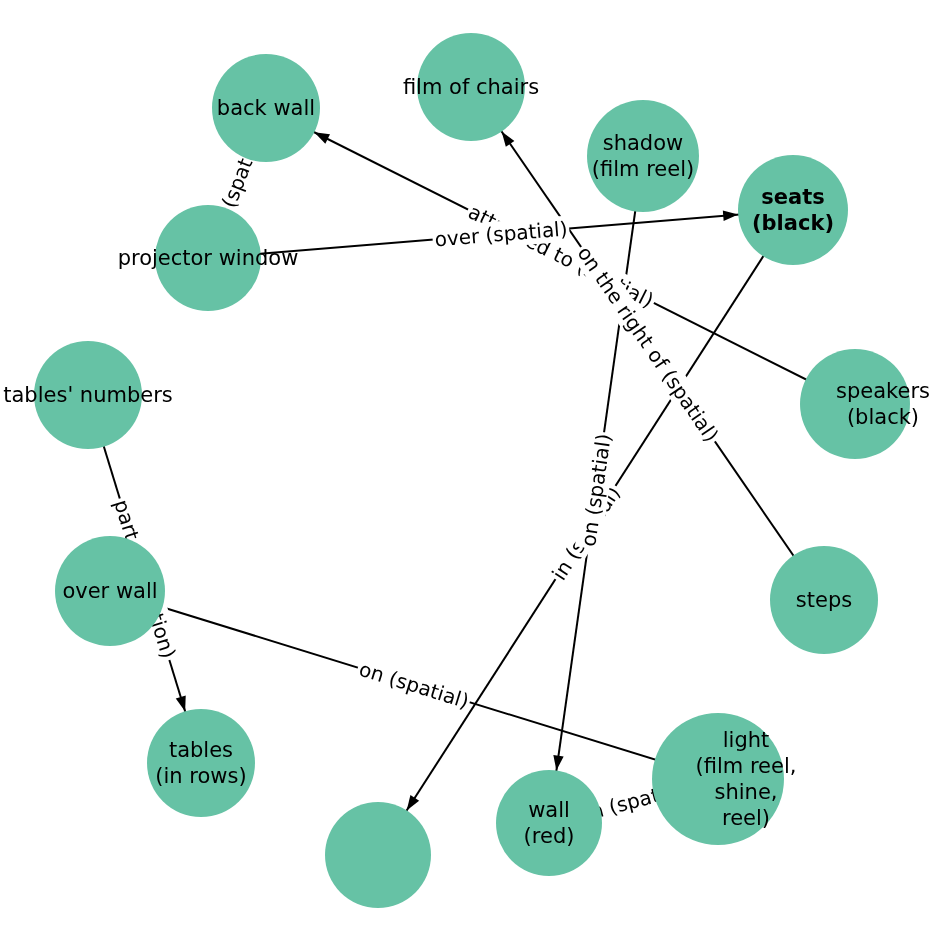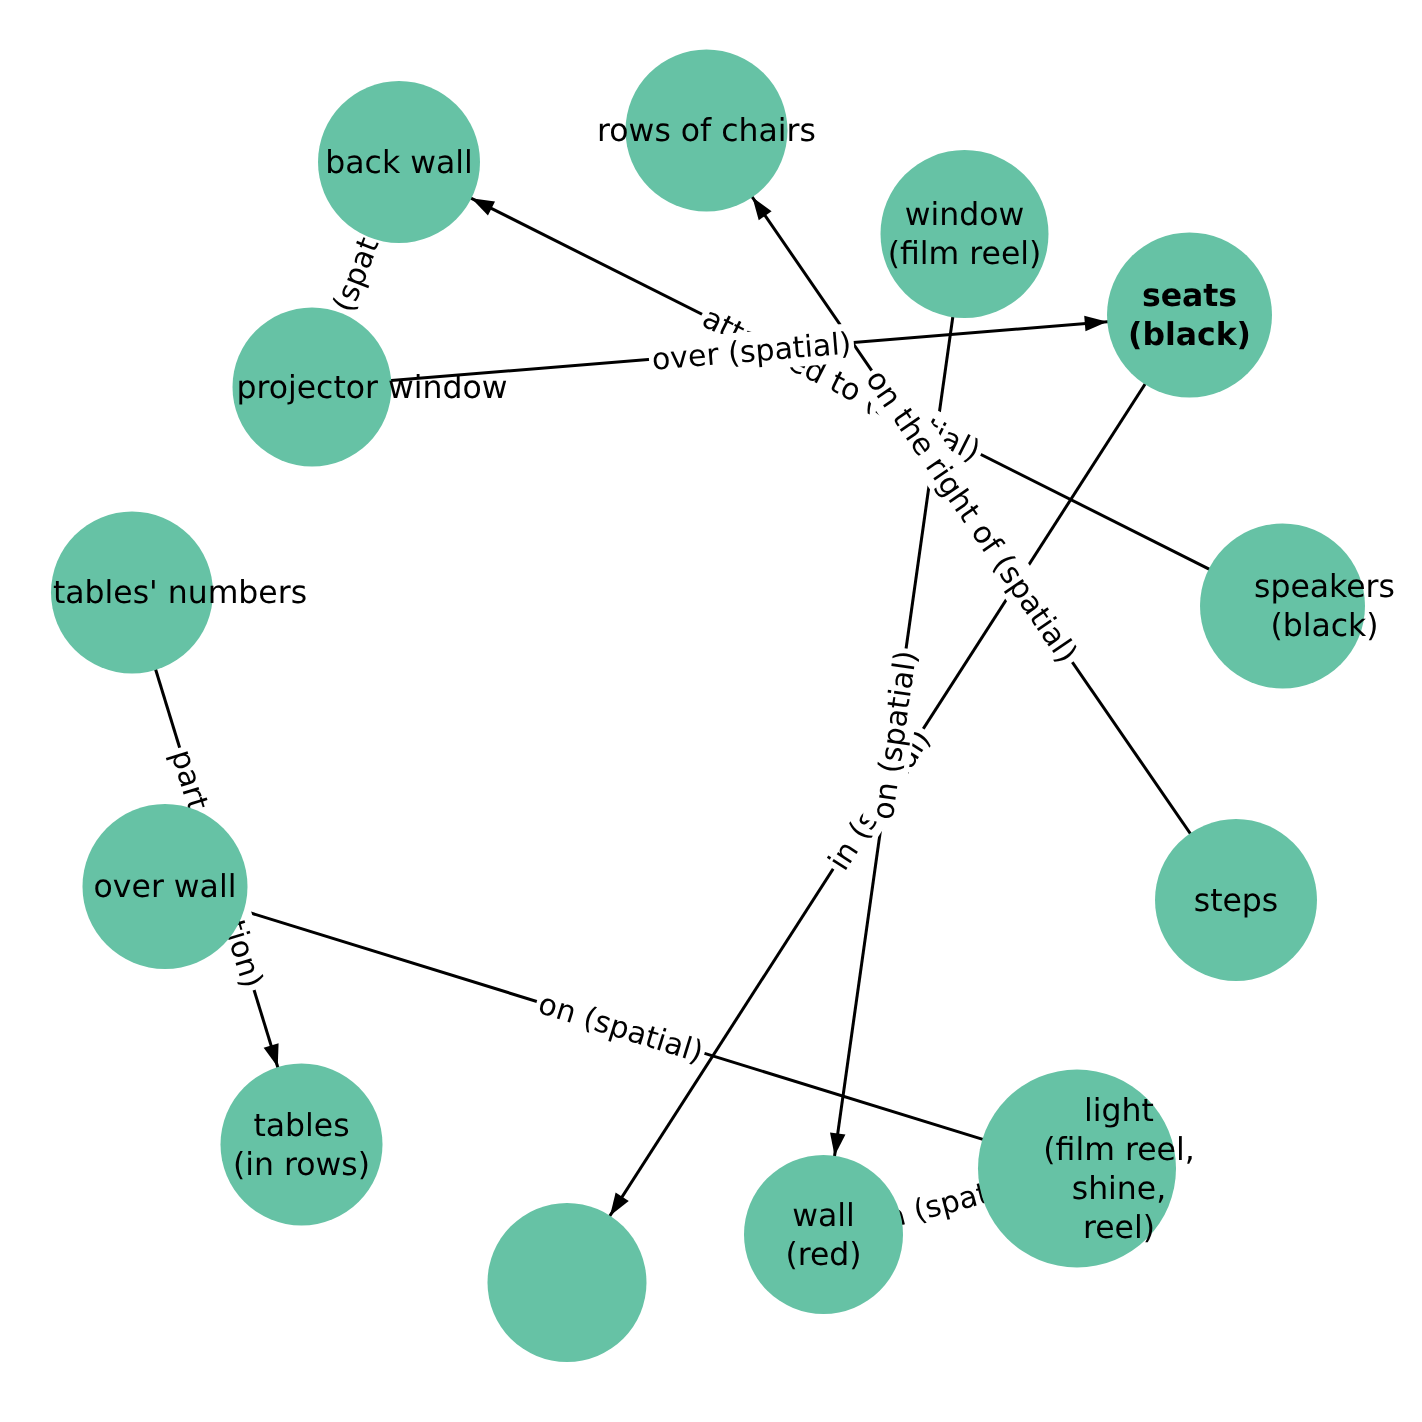"rows of chairs" div { text: rows -> film }
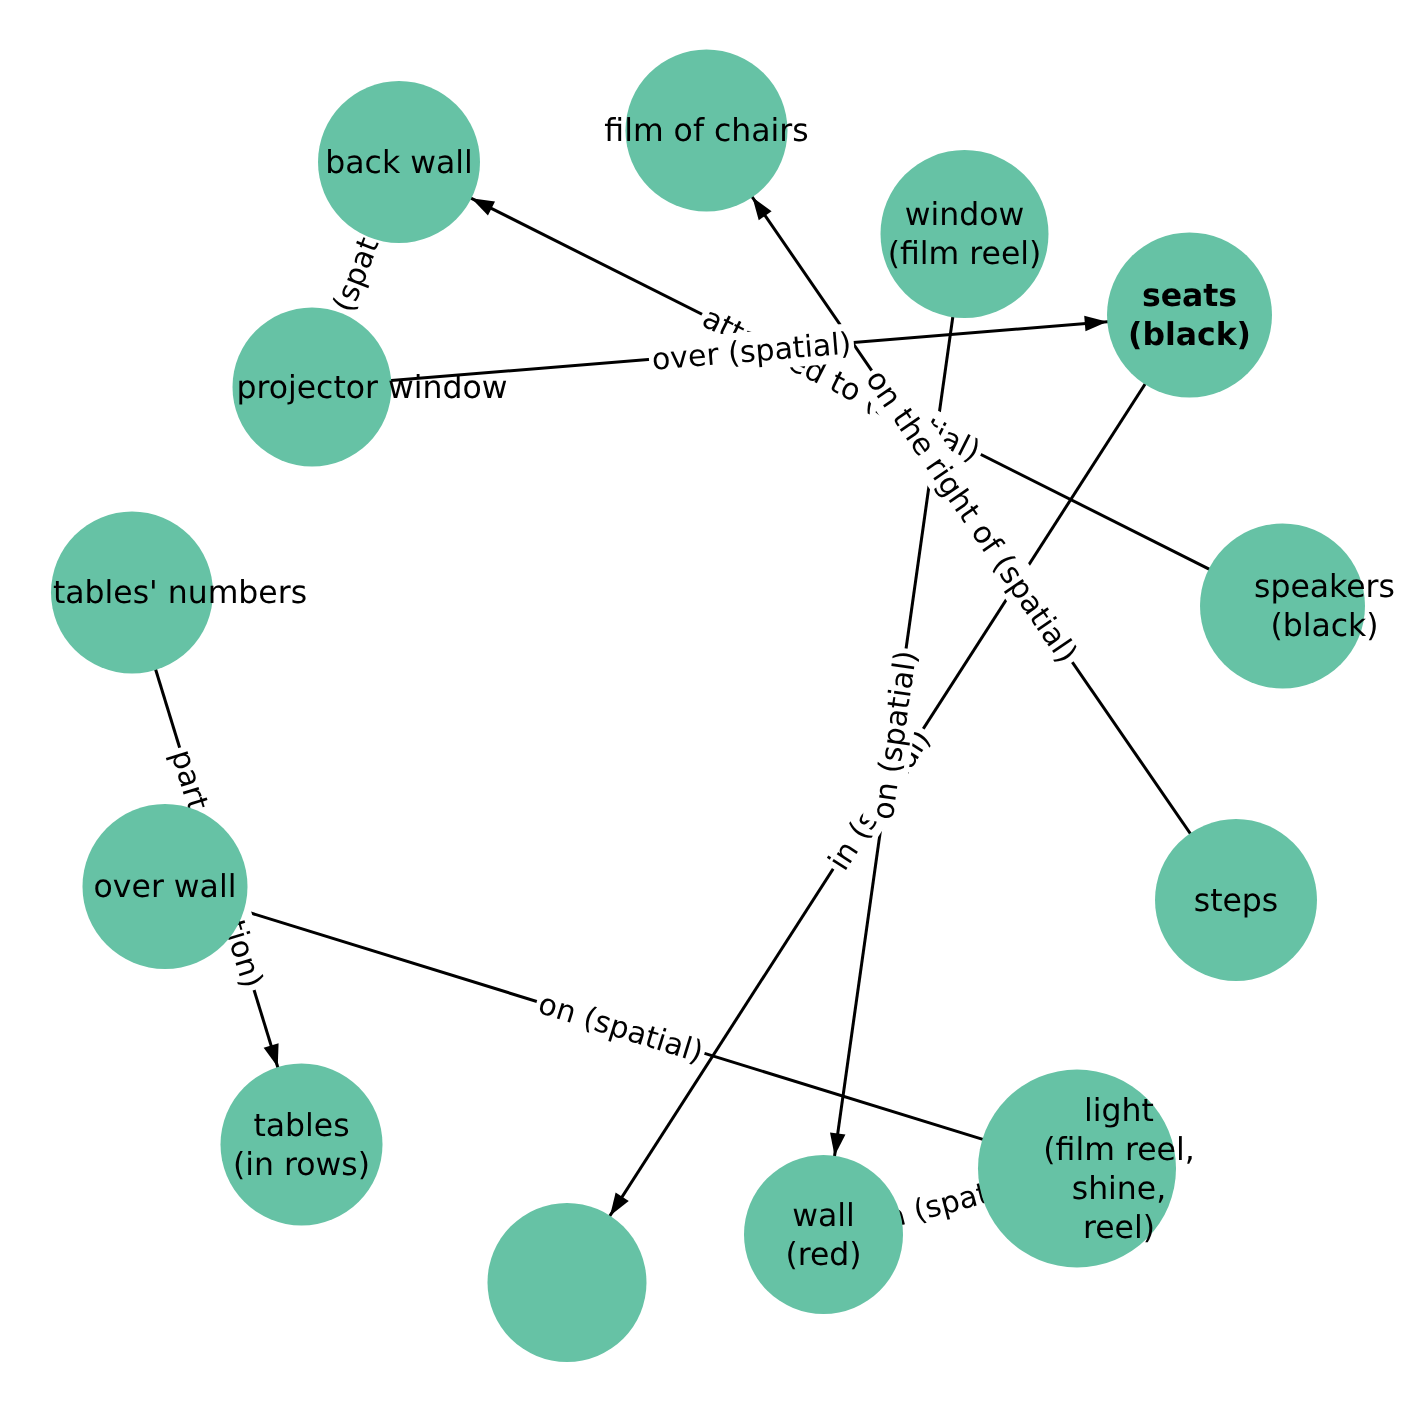"window" div { text: window -> shadow }
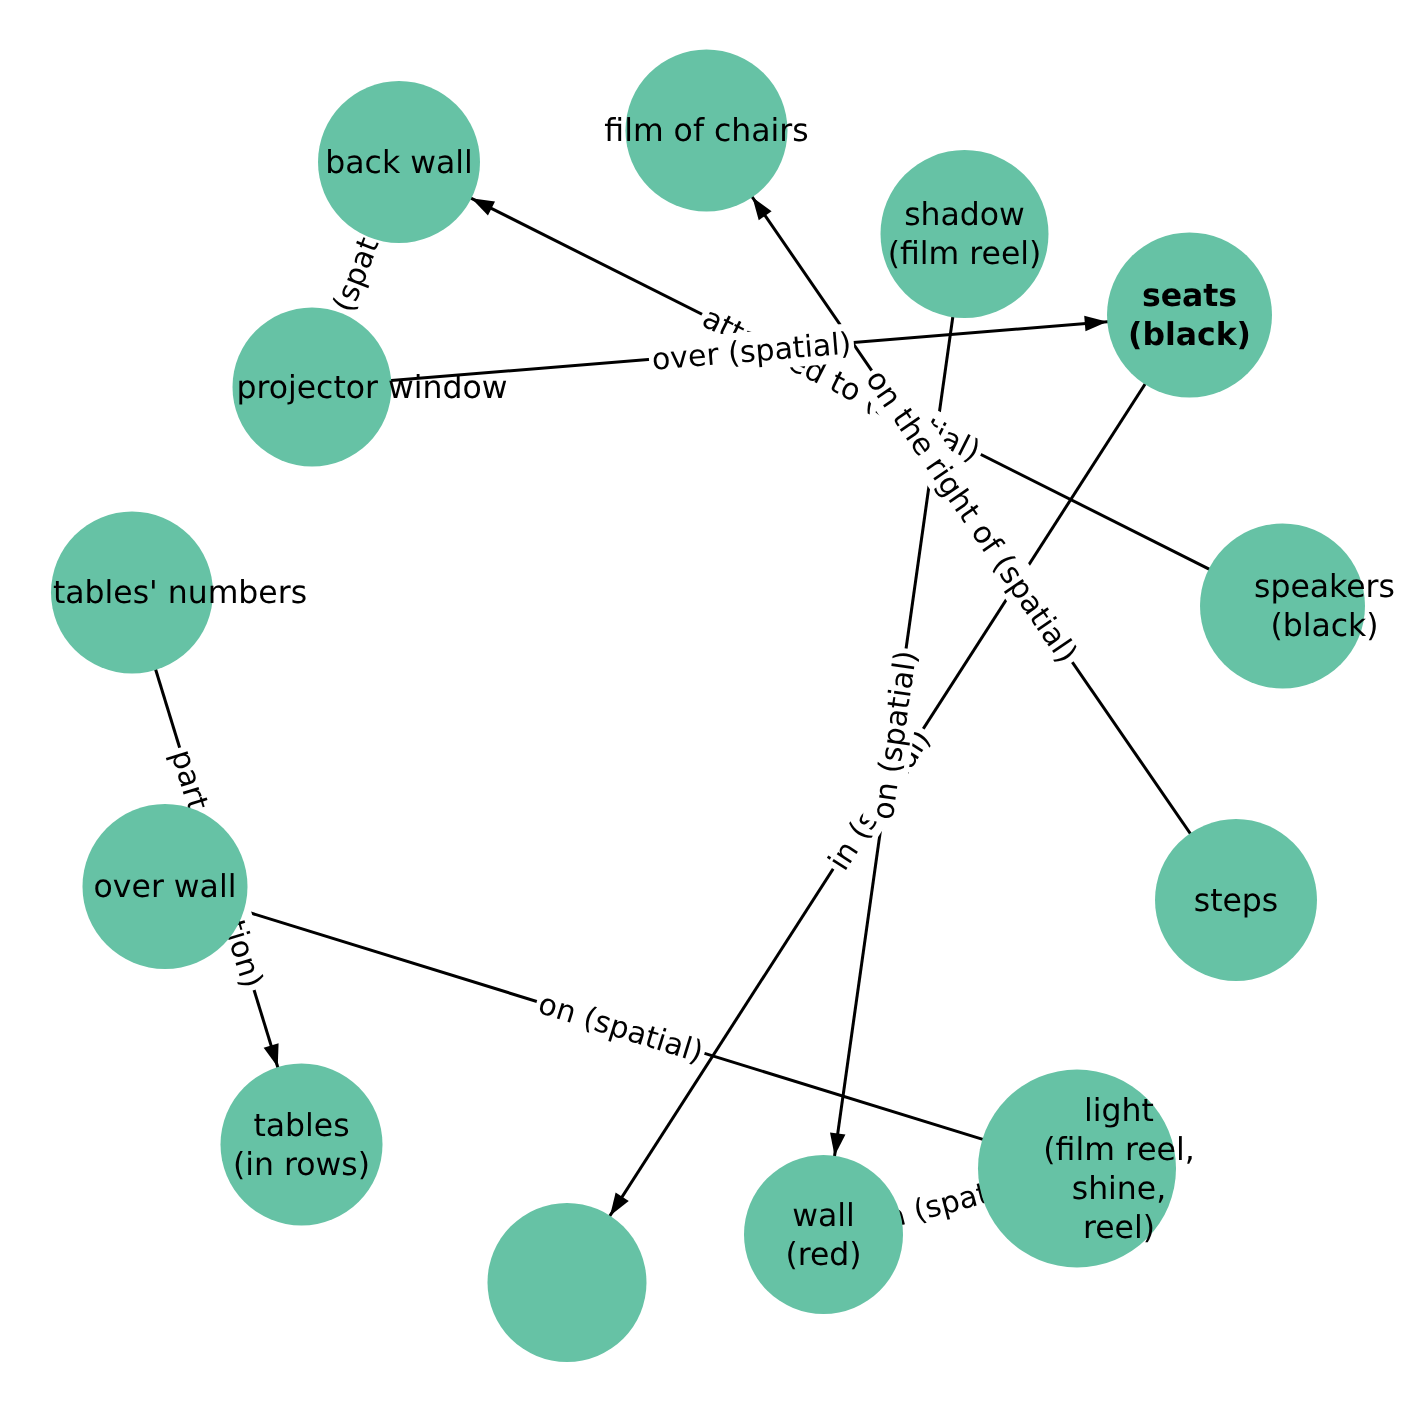"projector window" div.node-label { margin-left: 40px -> none }
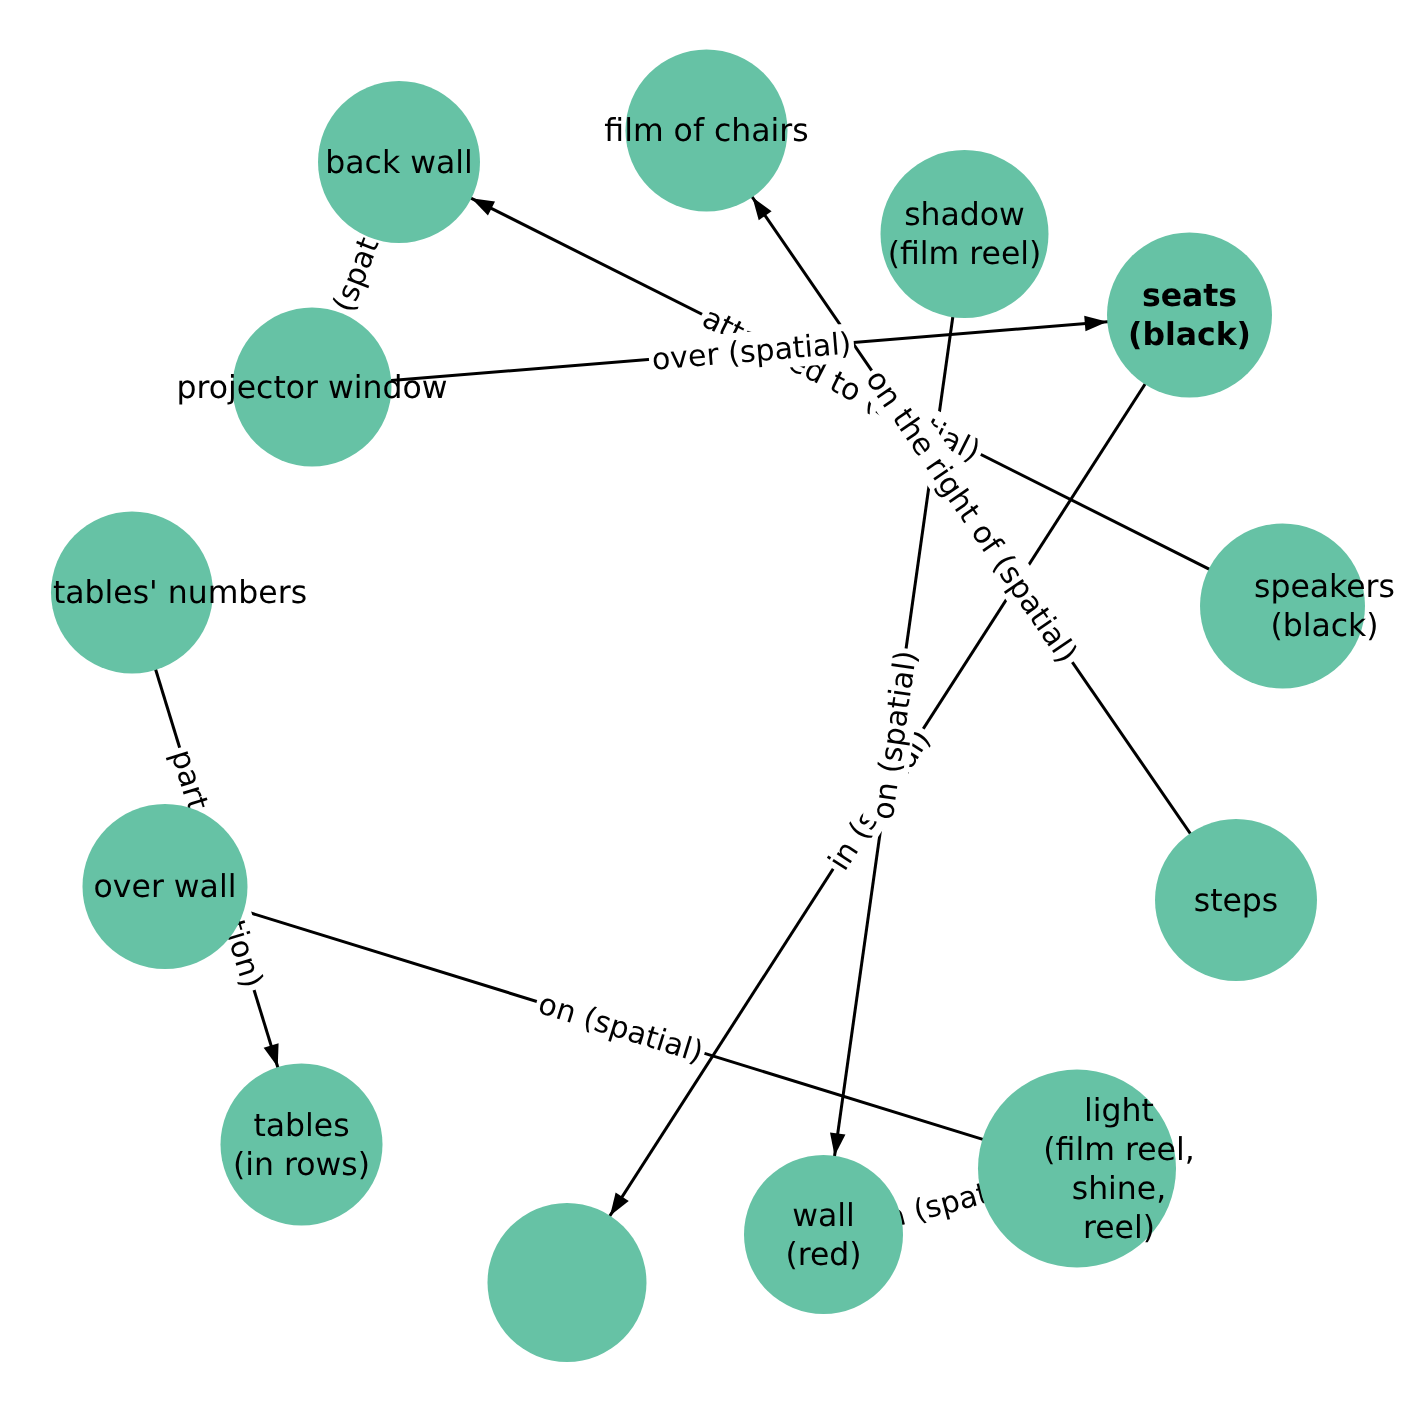"tables' numbers" div.node-label { margin-left: 32px -> none }
